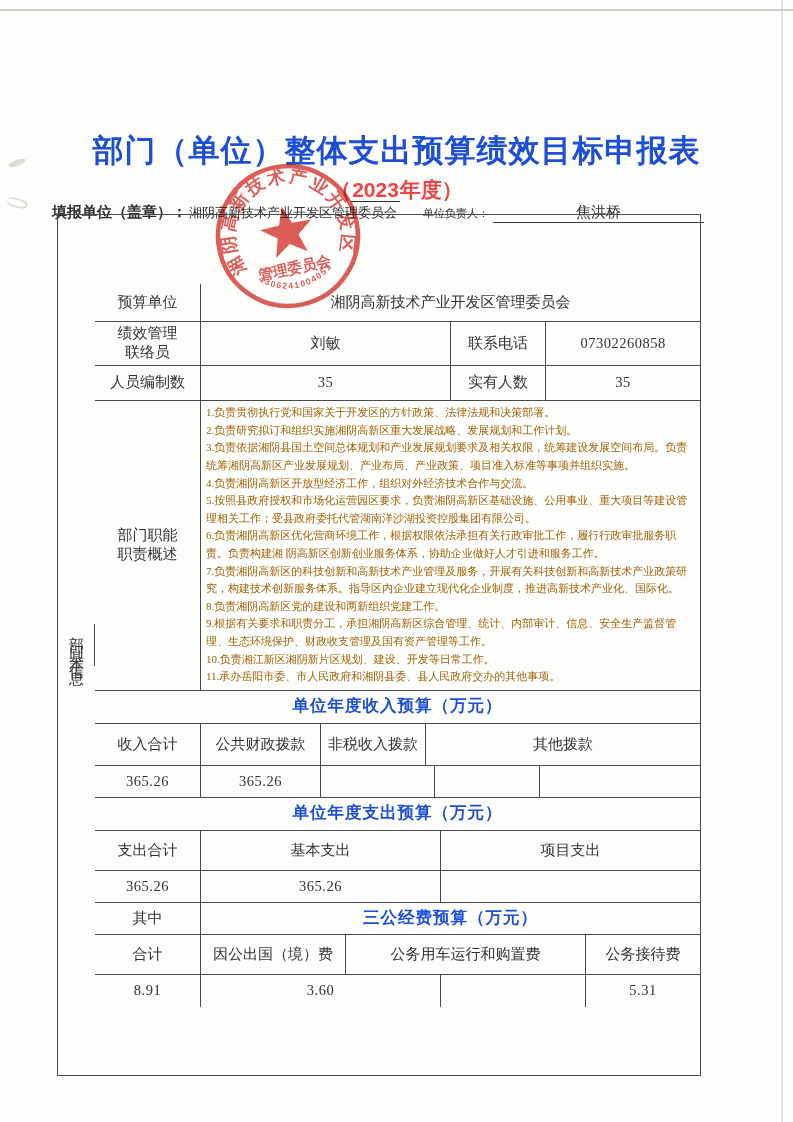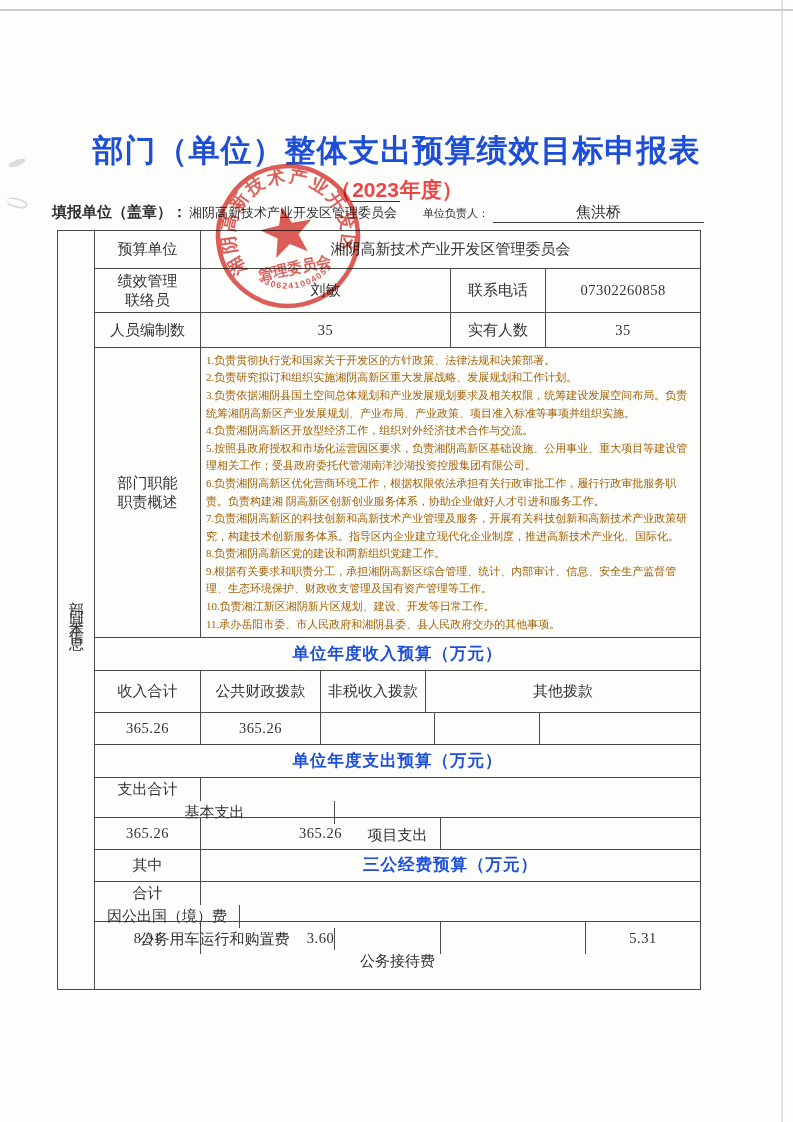"预算单位" .form { align-items: none -> center; height: 760px -> 862px; top: 230px -> 214px }
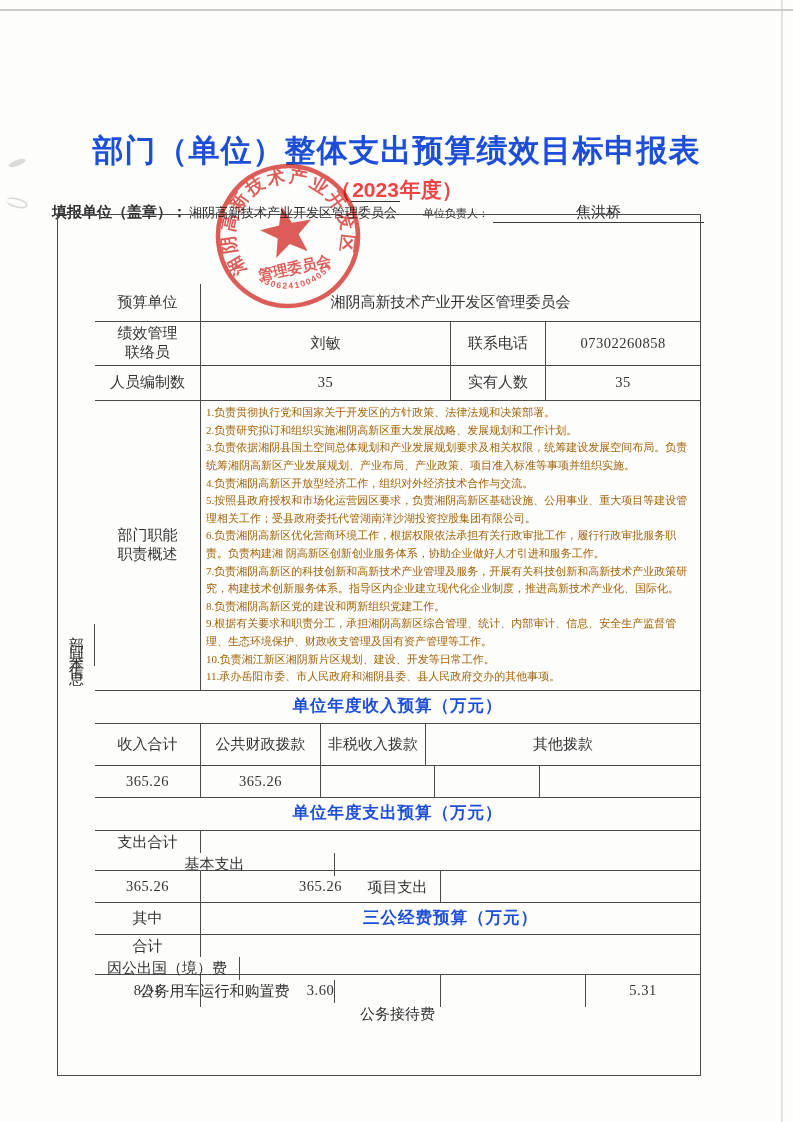"支出合计" .h-40 { flex-direction: column -> none }
